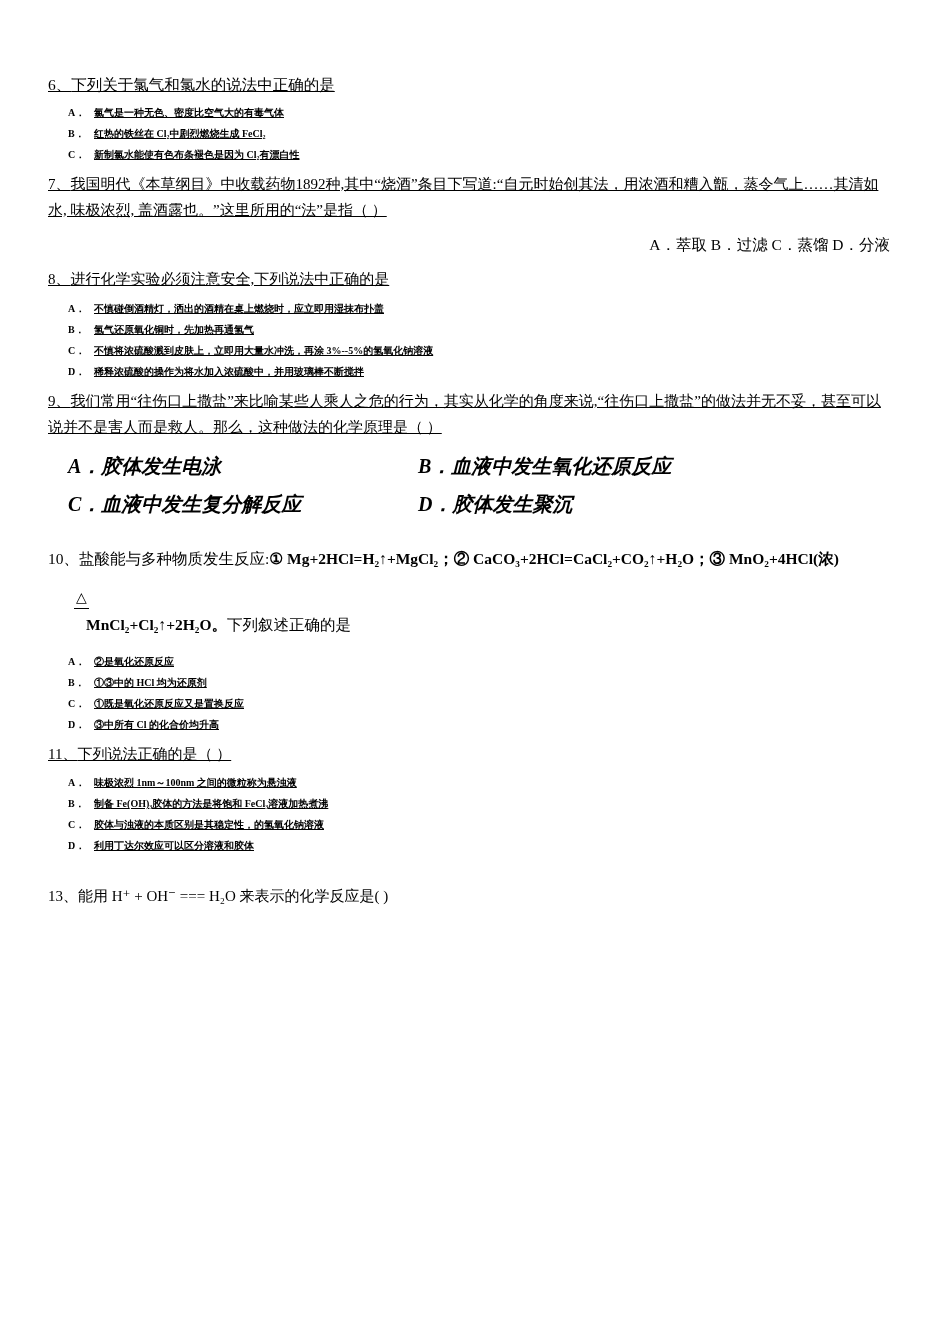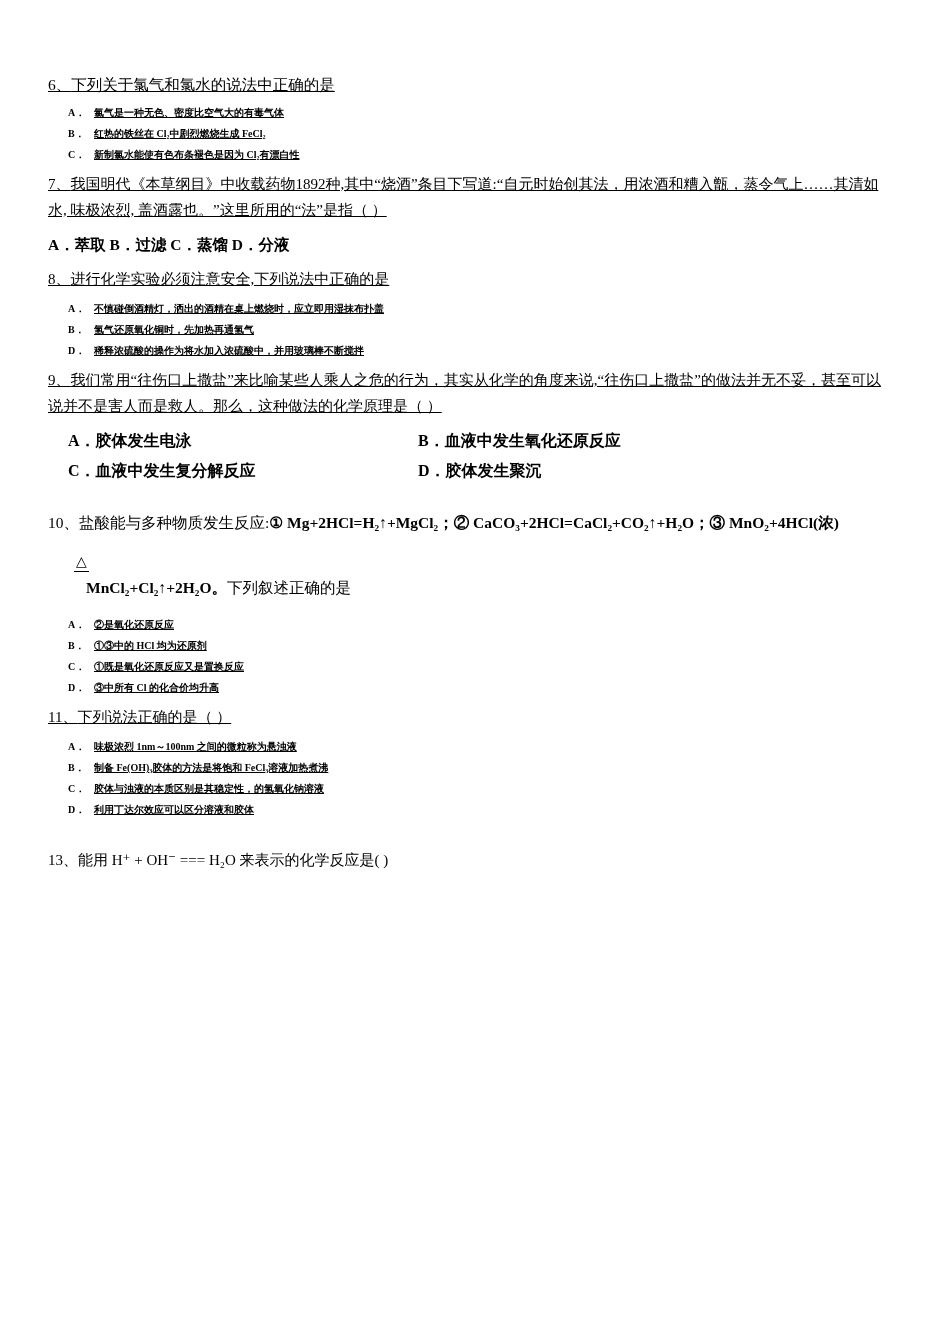"A．萃取 B．过滤 C．蒸馏 D．分液" .opt-inline { font-weight: bold -> normal; text-align: none -> right }
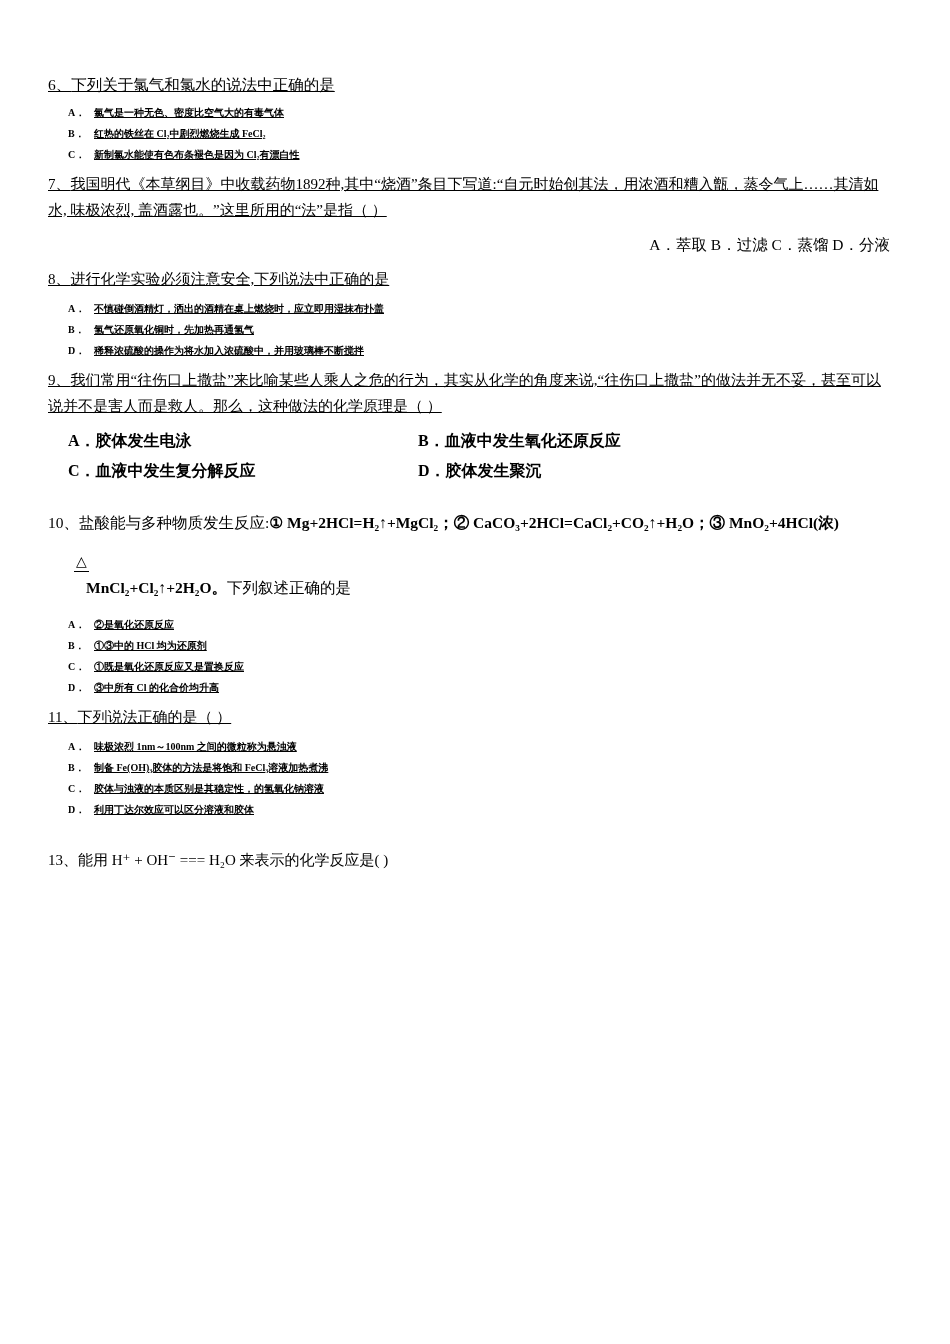"C． 不慎将浓硫酸溅到皮肤上，立即用大量水冲洗，再涂 3%--5%的氢氧化钠溶液" p.opt { html: none -> <p><span>C．</span><span>不慎将浓硫酸溅到皮肤上，立即用大量水冲洗，再涂 3%--5%的氢氧化钠溶液</span></p> }
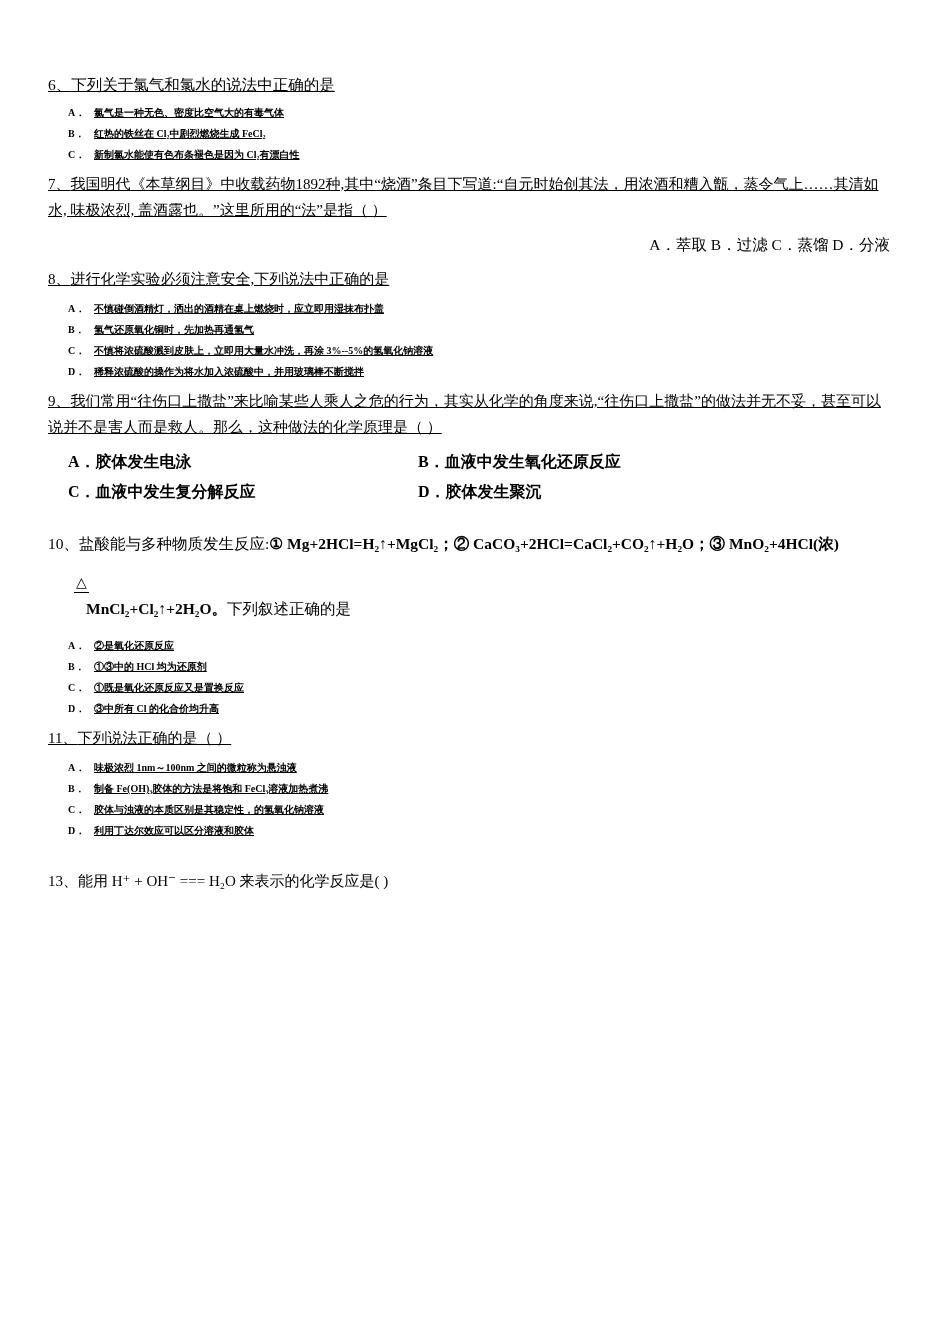"A．胶体发生电泳" .opt-row { font-size: 16px -> 20px; font-style: none -> italic }
